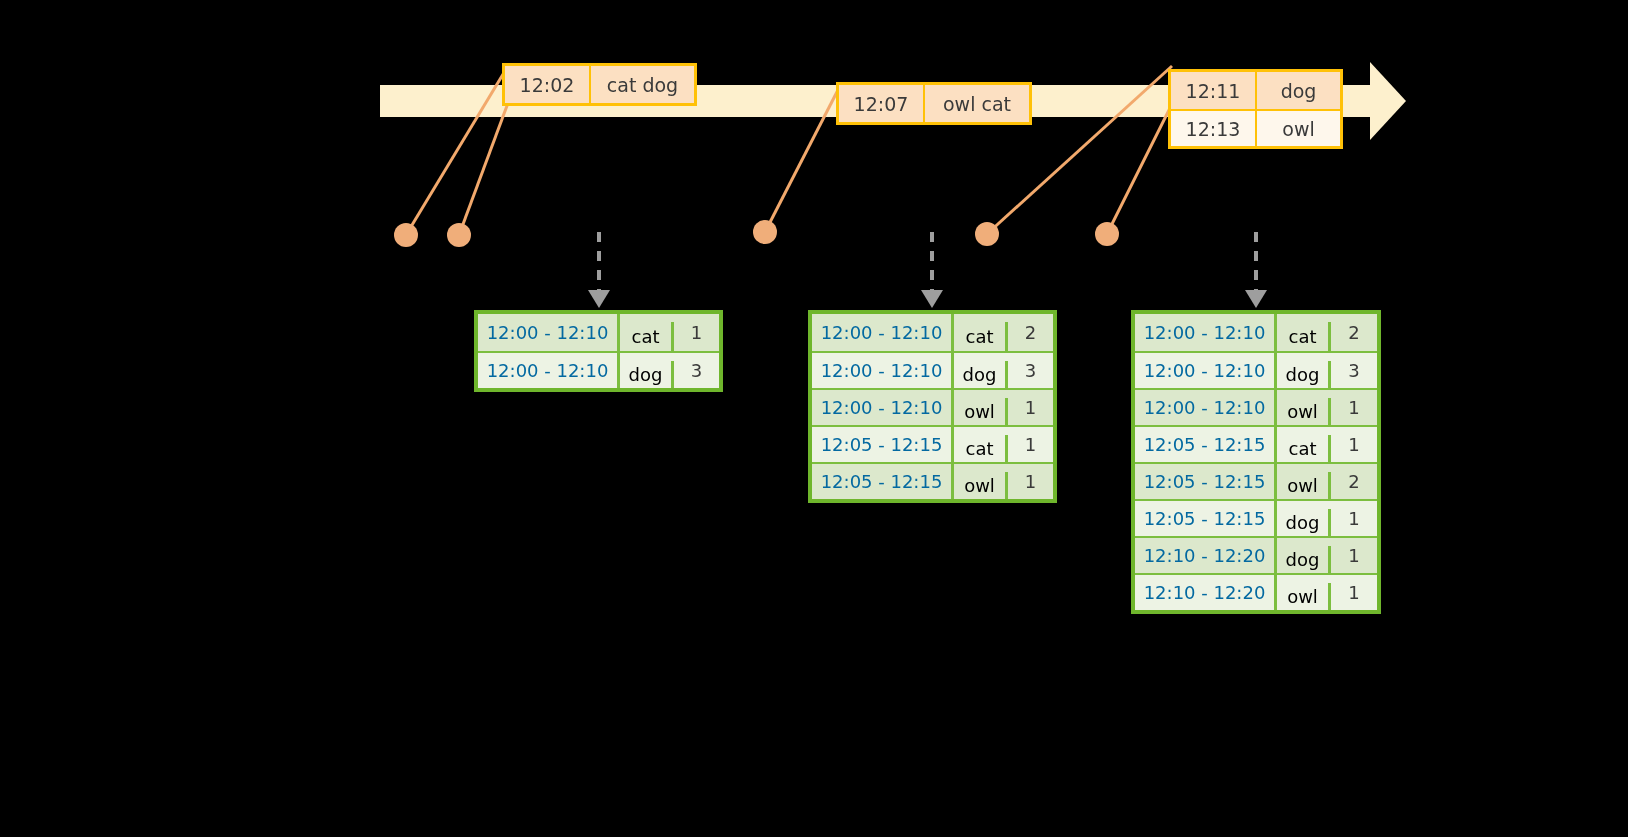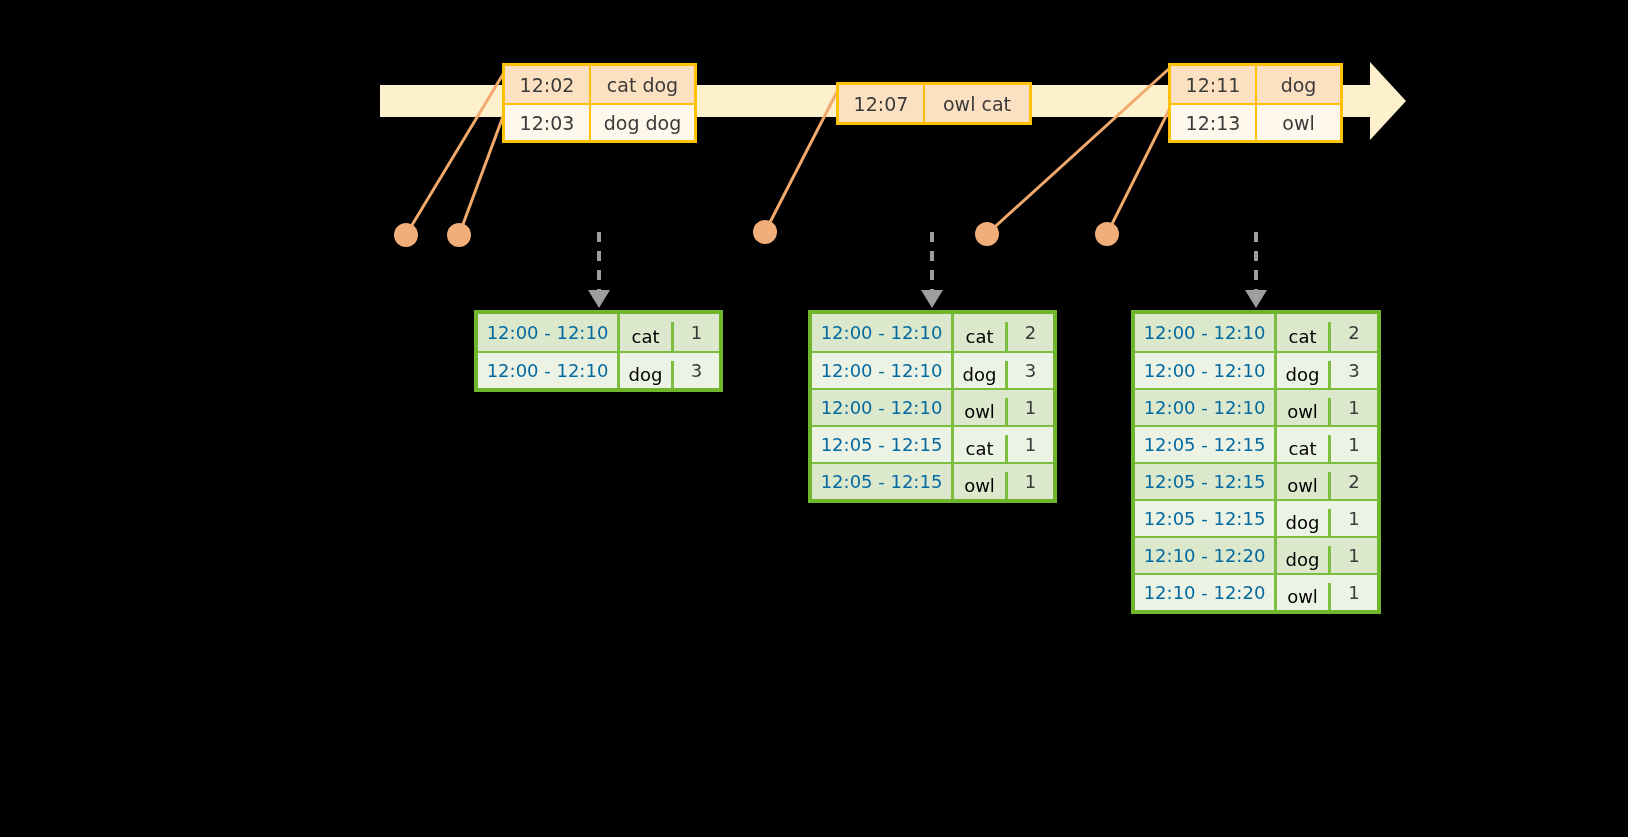"12:11" #evt-c { top: 63px -> 69px }
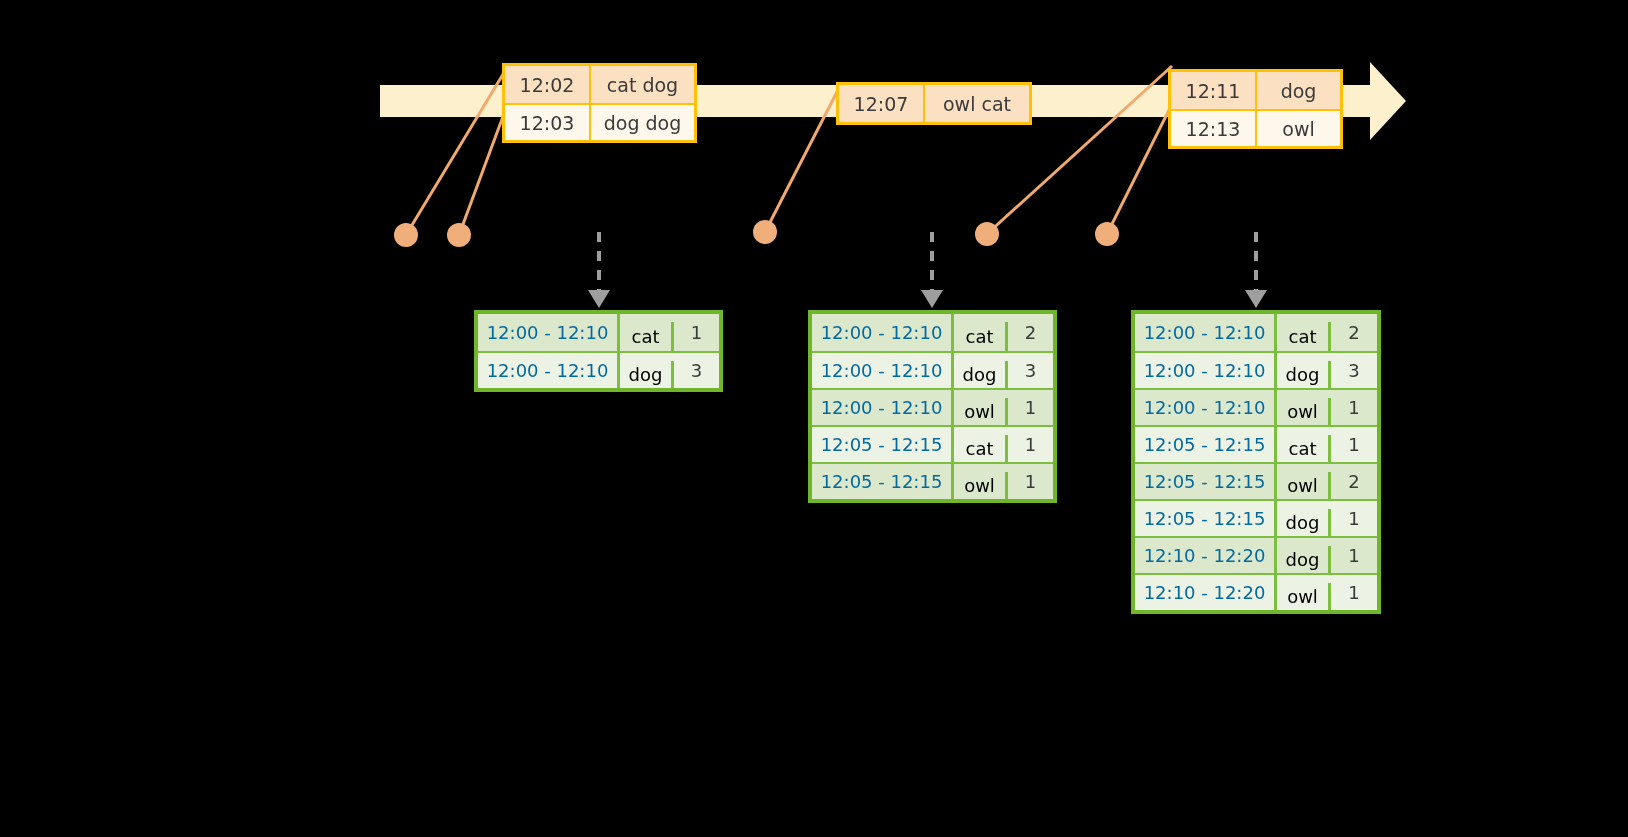"12:03" div.evt-row { html: <div> <div>12:03</div> <div>dog dog</div> </div> -> none }
